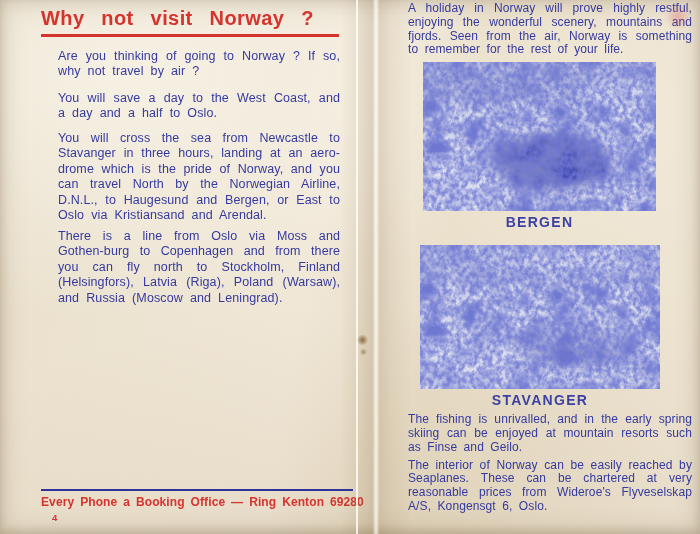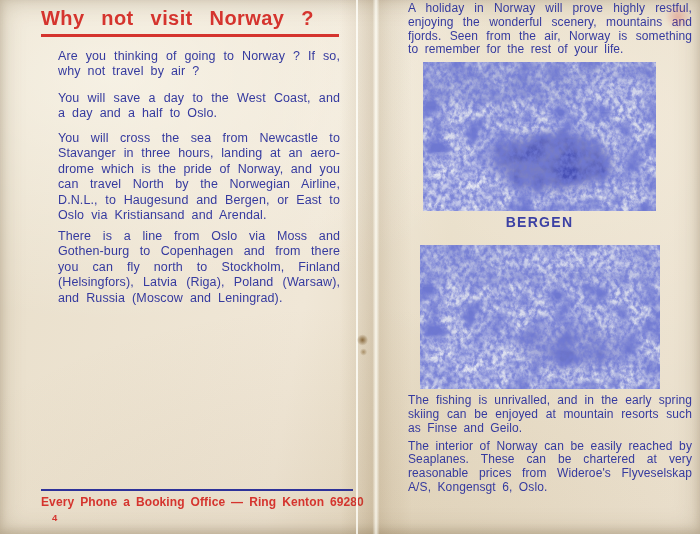"STAVANGER" figcaption.caption { html: none -> <figcaption>STAVANGER</figcaption> }
